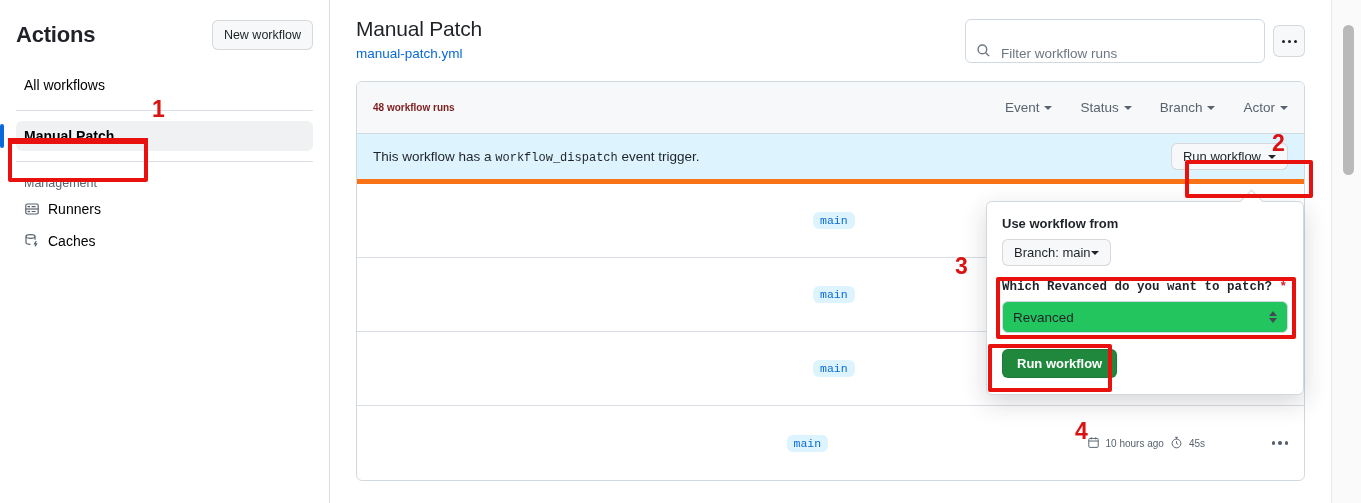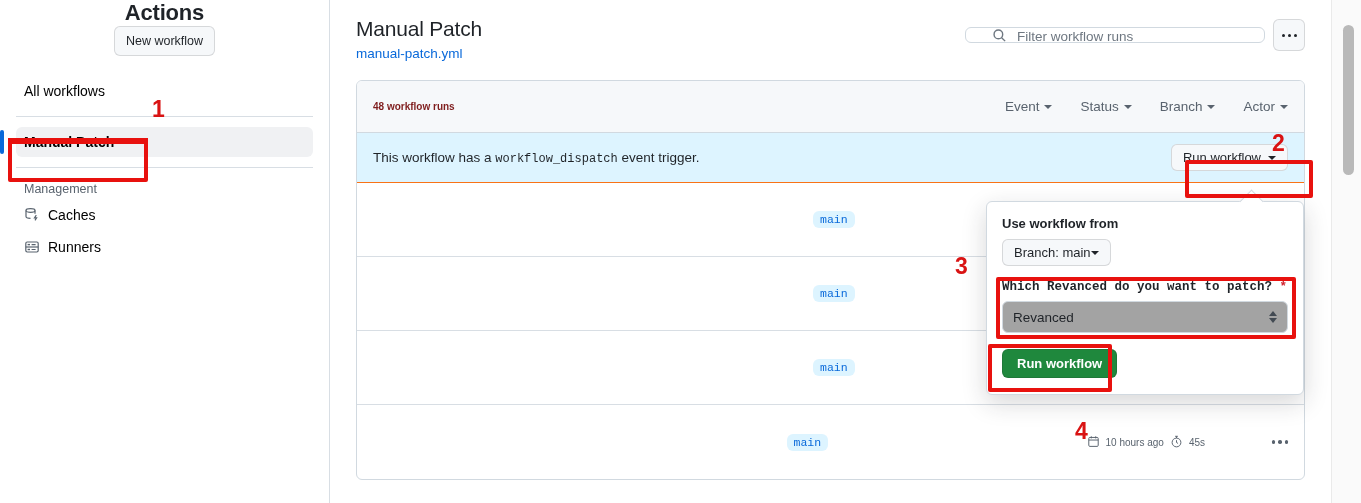"Actions" .sidebar-head { flex-direction: column -> none; padding-top: none -> 20px }
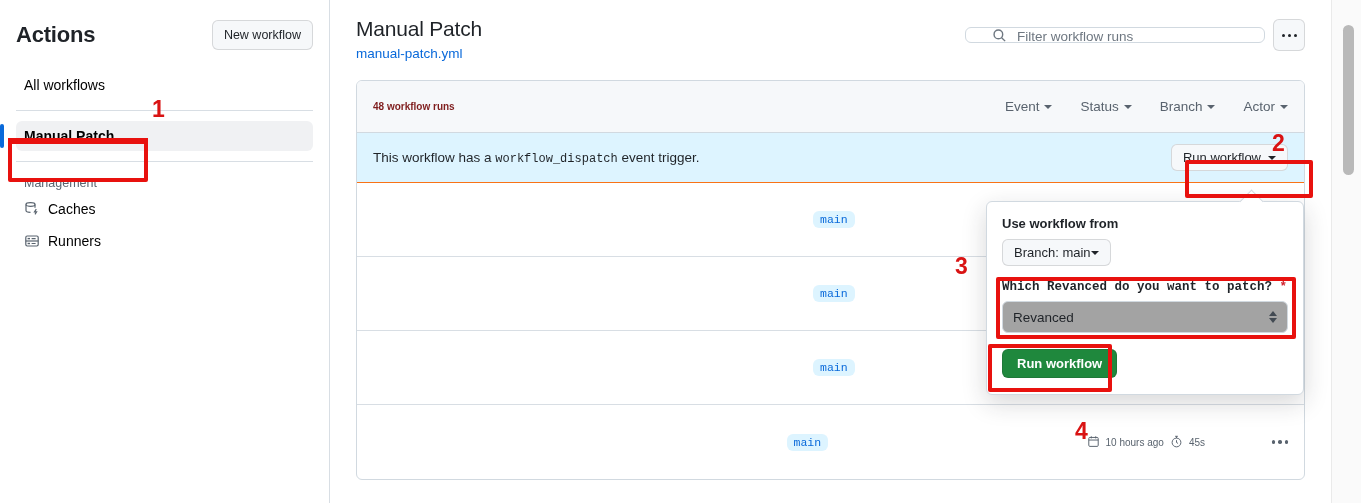"Filter workflow runs" .search-box { align-items: flex-start -> flex-end; height: 16px -> 44px; padding: 0 26px -> 0 10px }
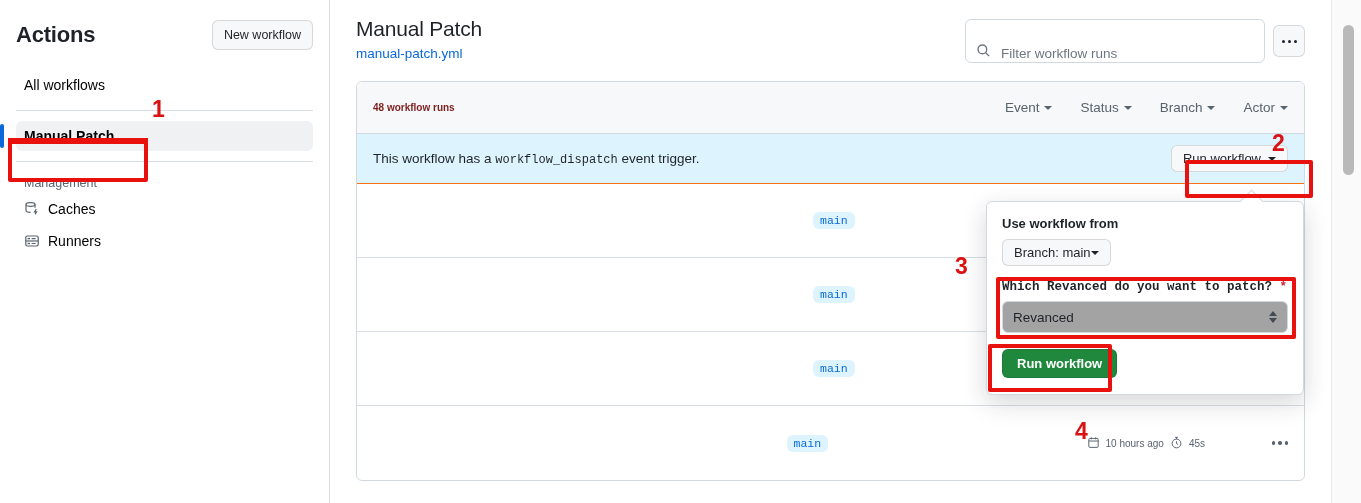"This workflow has a workflow_dispatch" .dispatch-banner { border-bottom: 1px solid #f97316 -> 5px solid #f97316 }
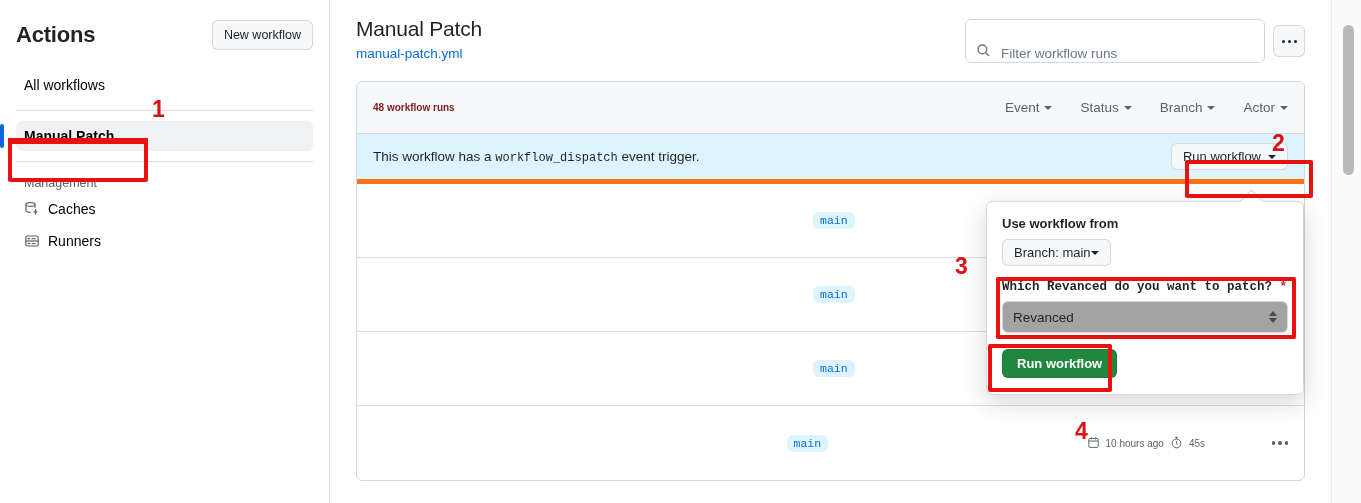"Caches" div.nav-item { order: before "Runners" -> after "Runners" }
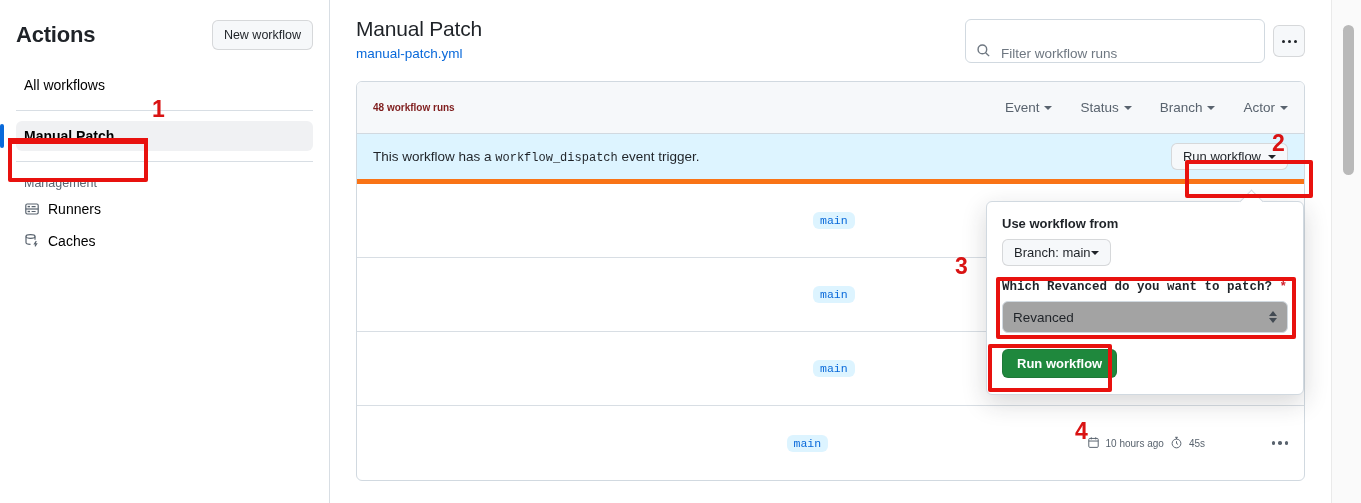"Revanced" .input-select { background: #a3a3a3 -> #22c55e }
